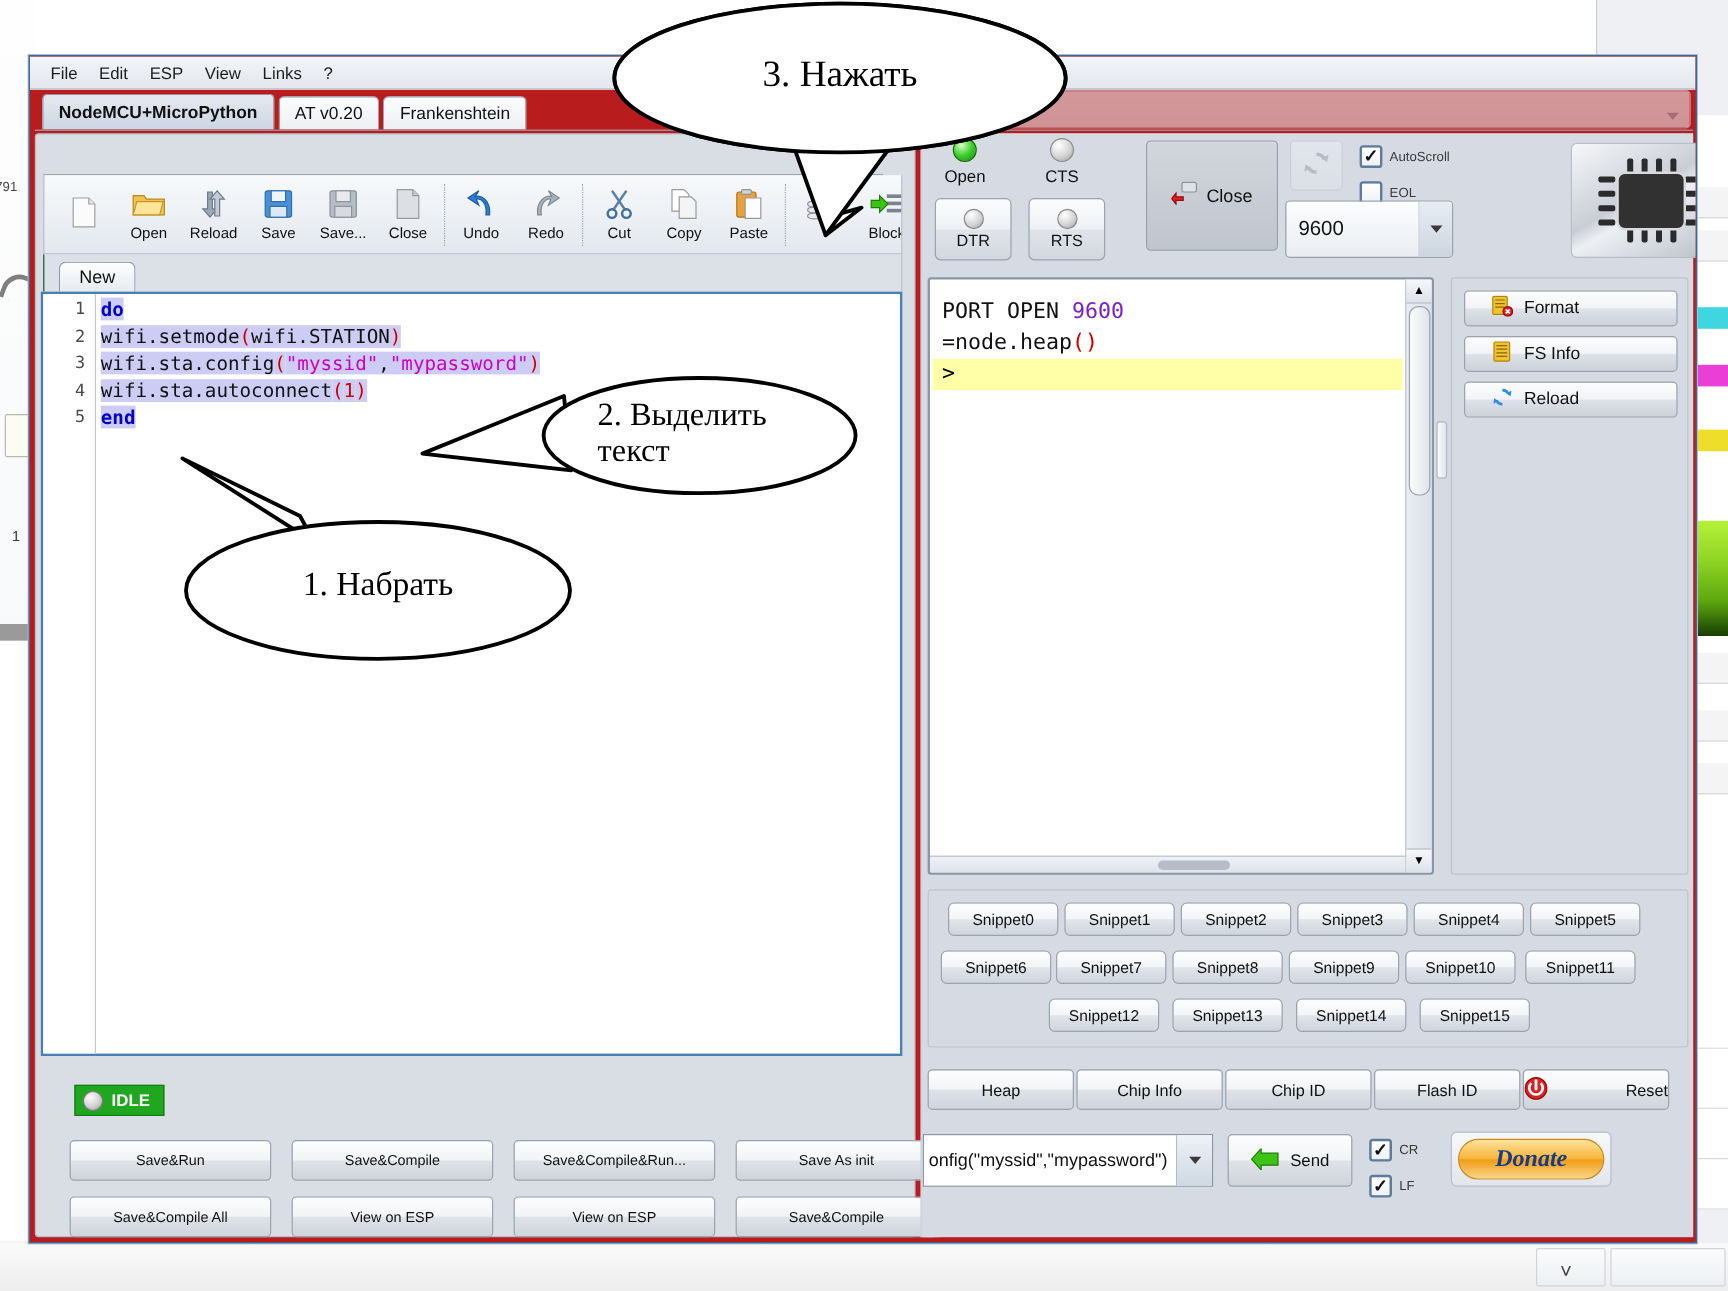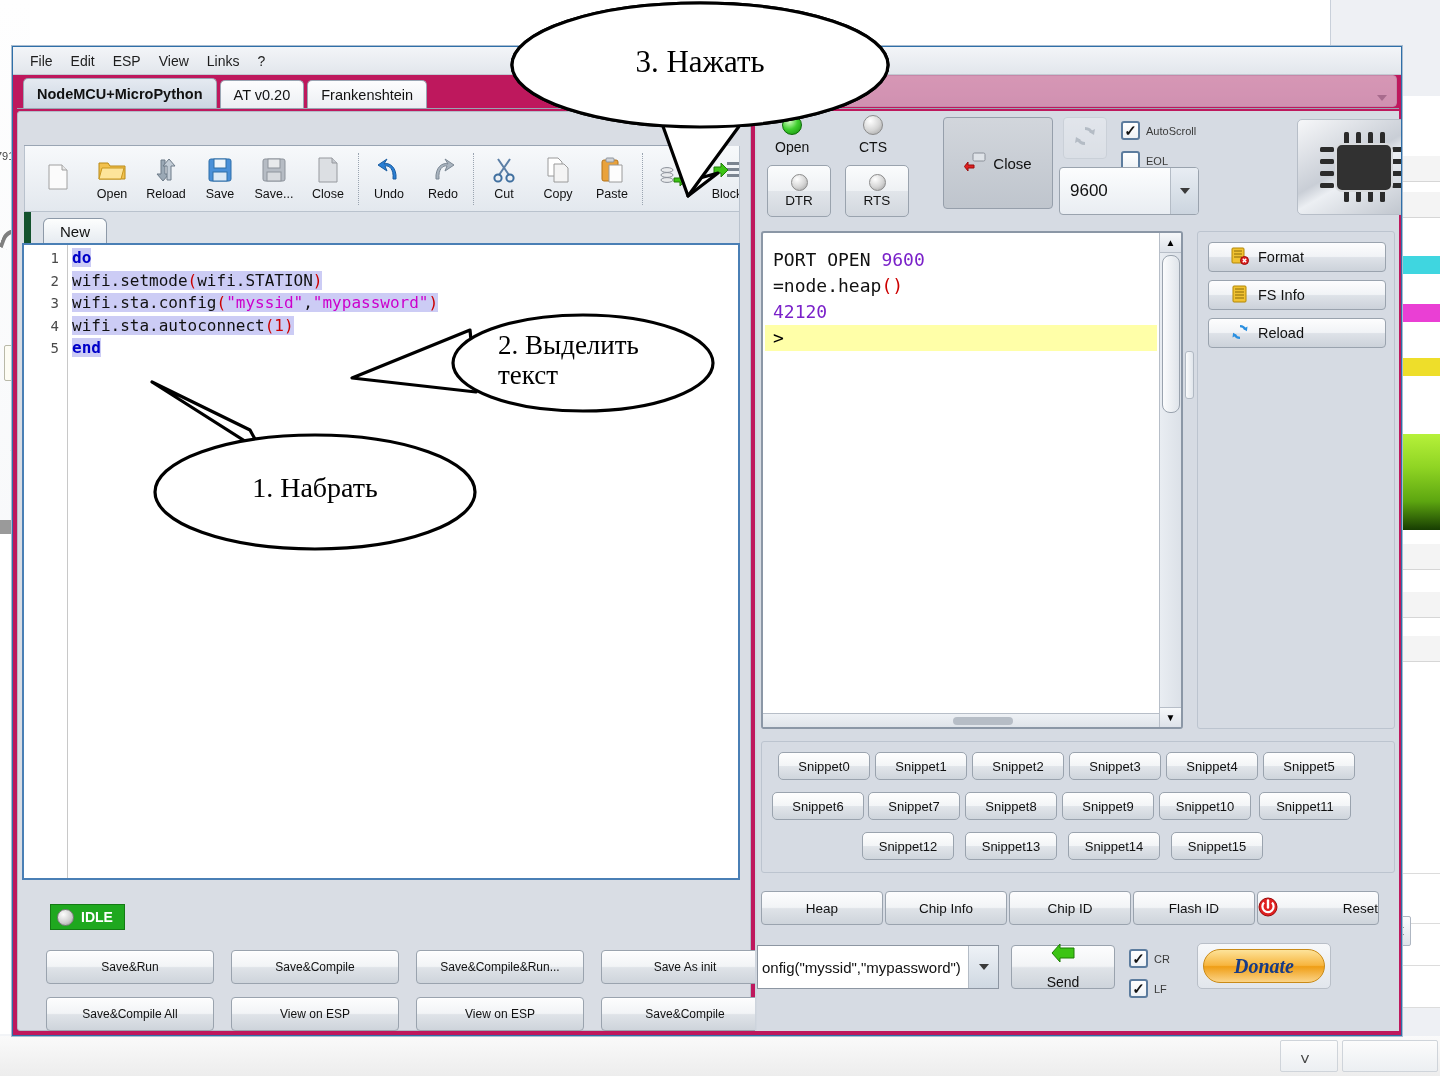"File" #app { background: #be185d -> #b91c1c; left: 12px -> 24px }
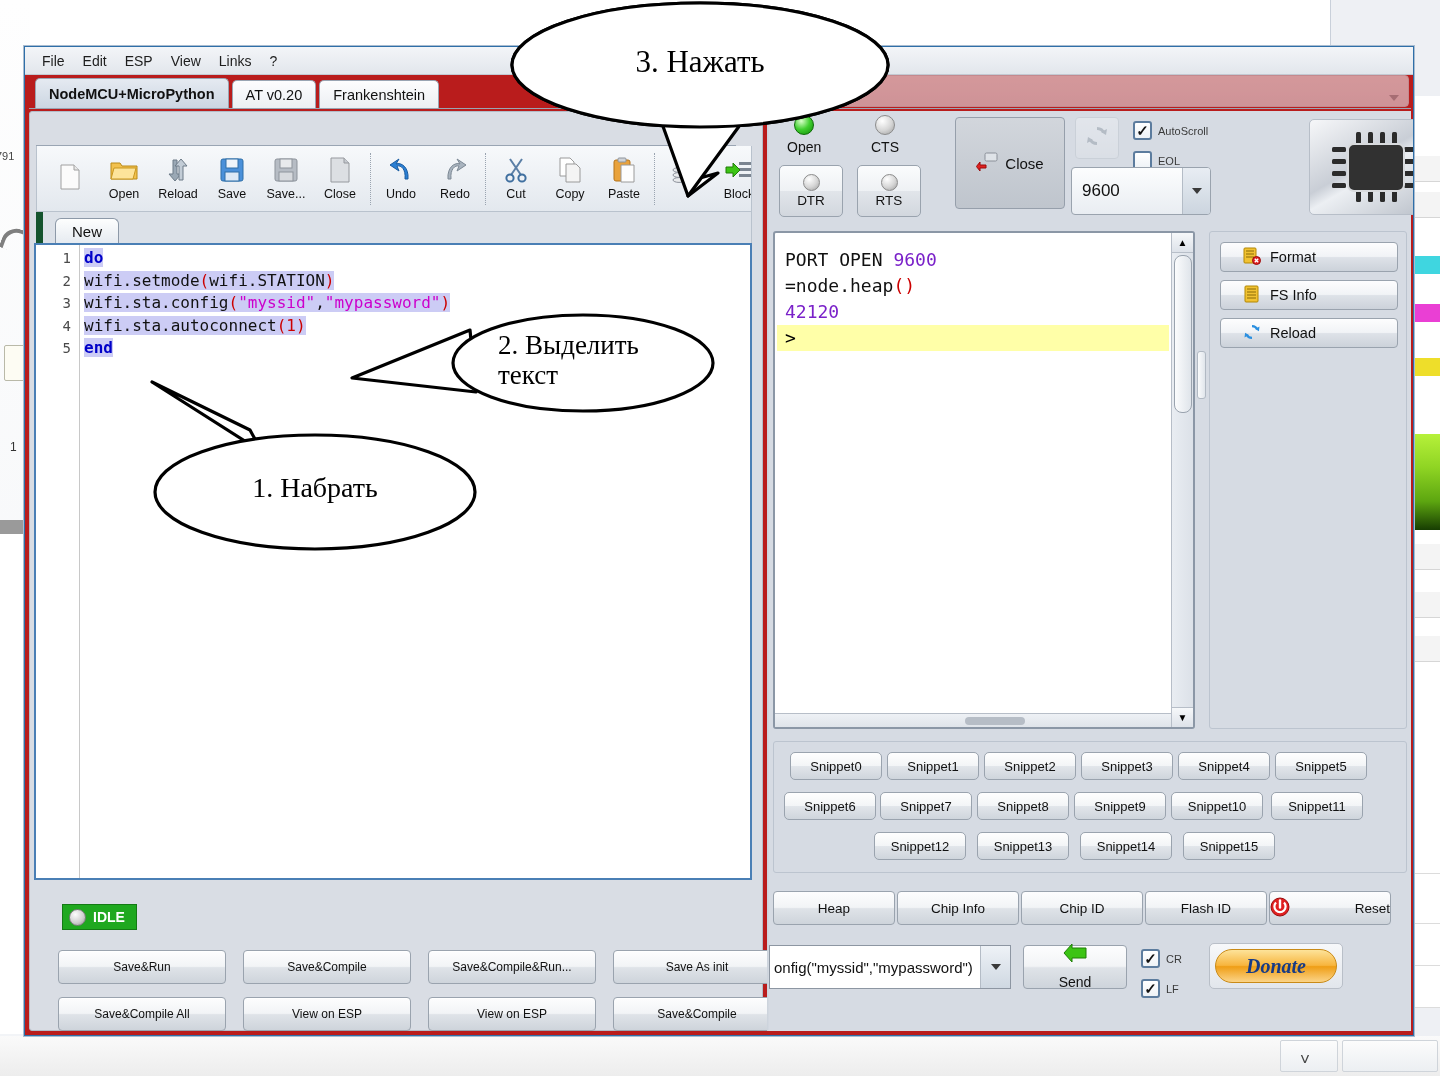"New" #filetabs { border-left: 7px solid #14532d -> 1px solid #14532d }
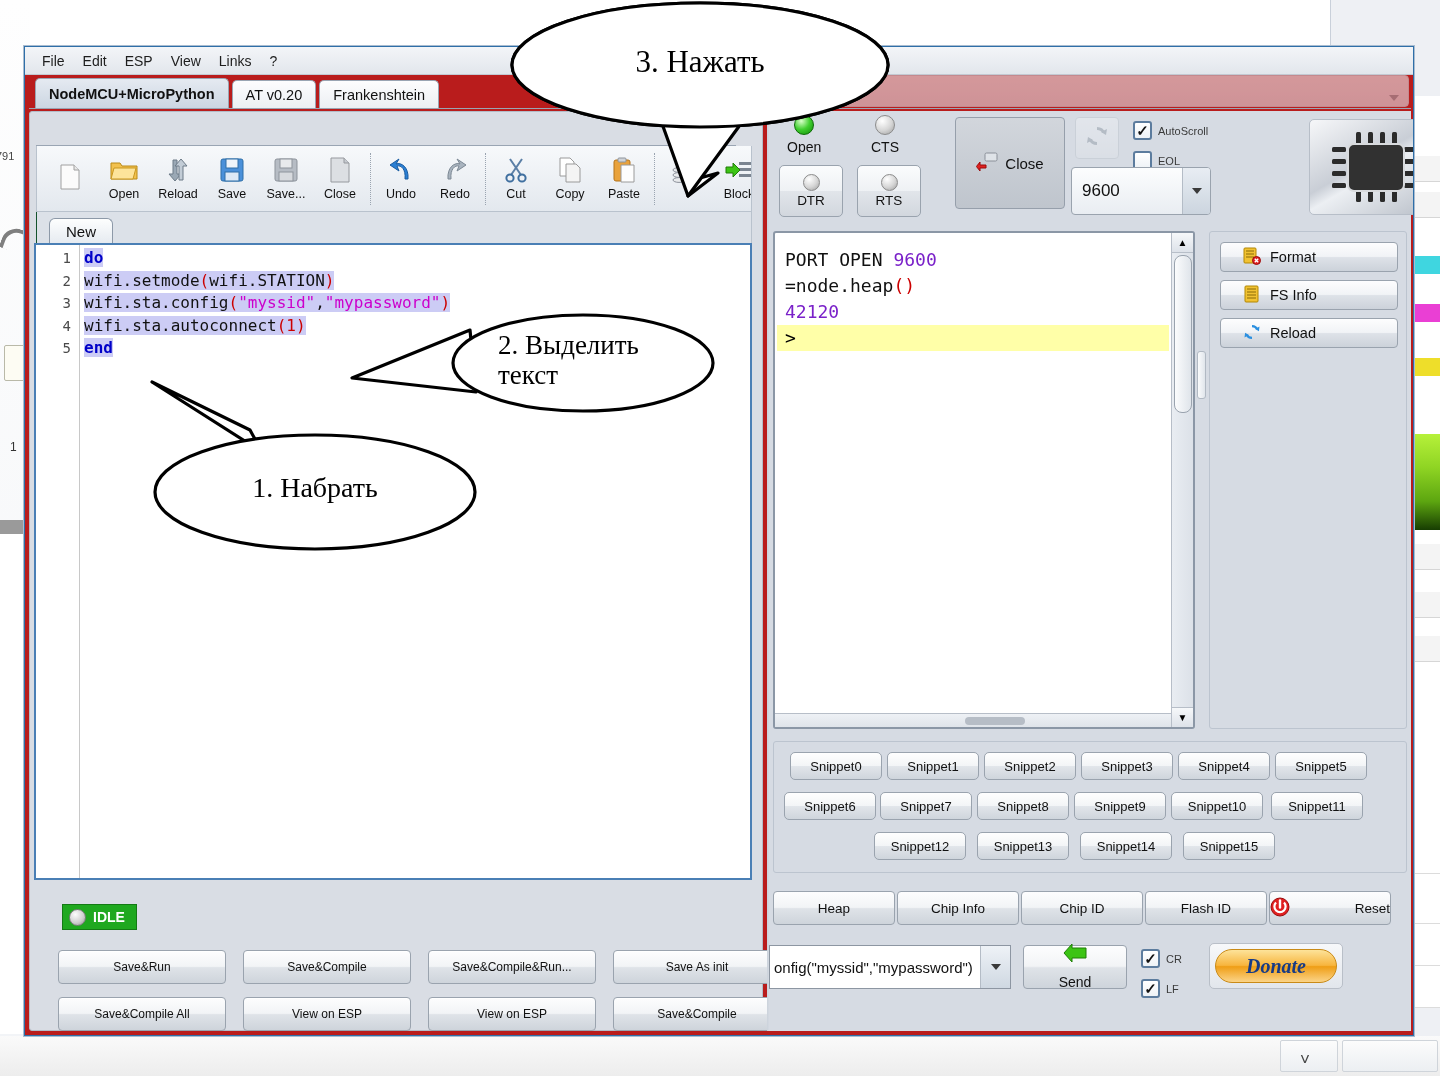"42120" div { html: <div><span>42120</span></div> -> none }
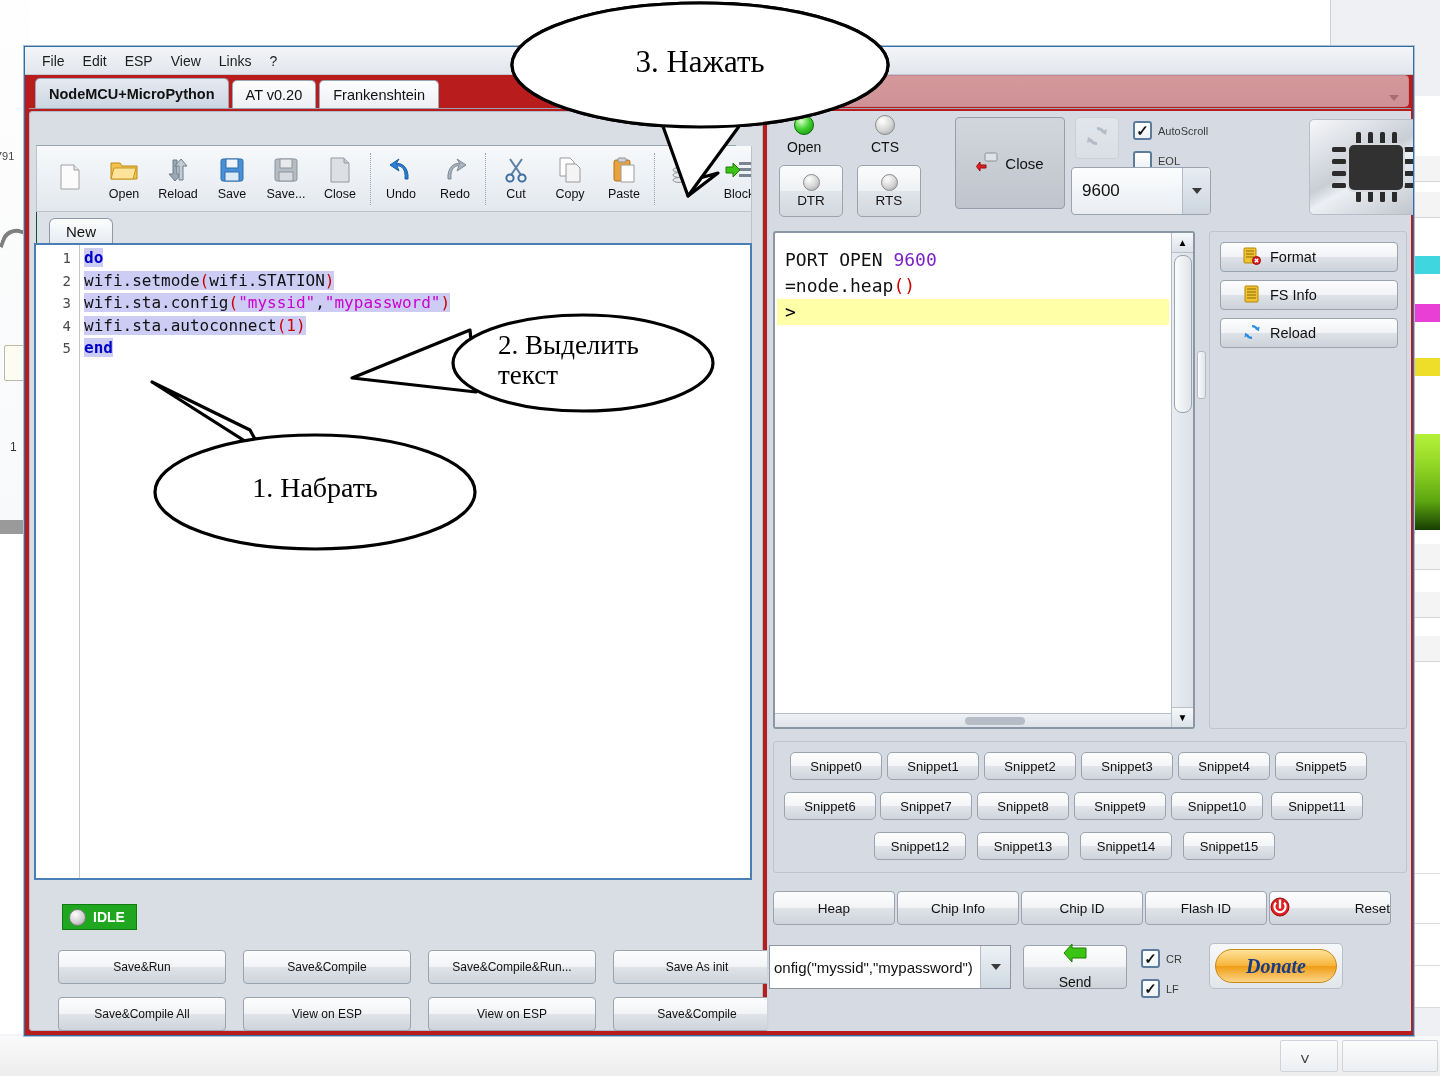"Send" #sendbtn { flex-direction: column -> none }
